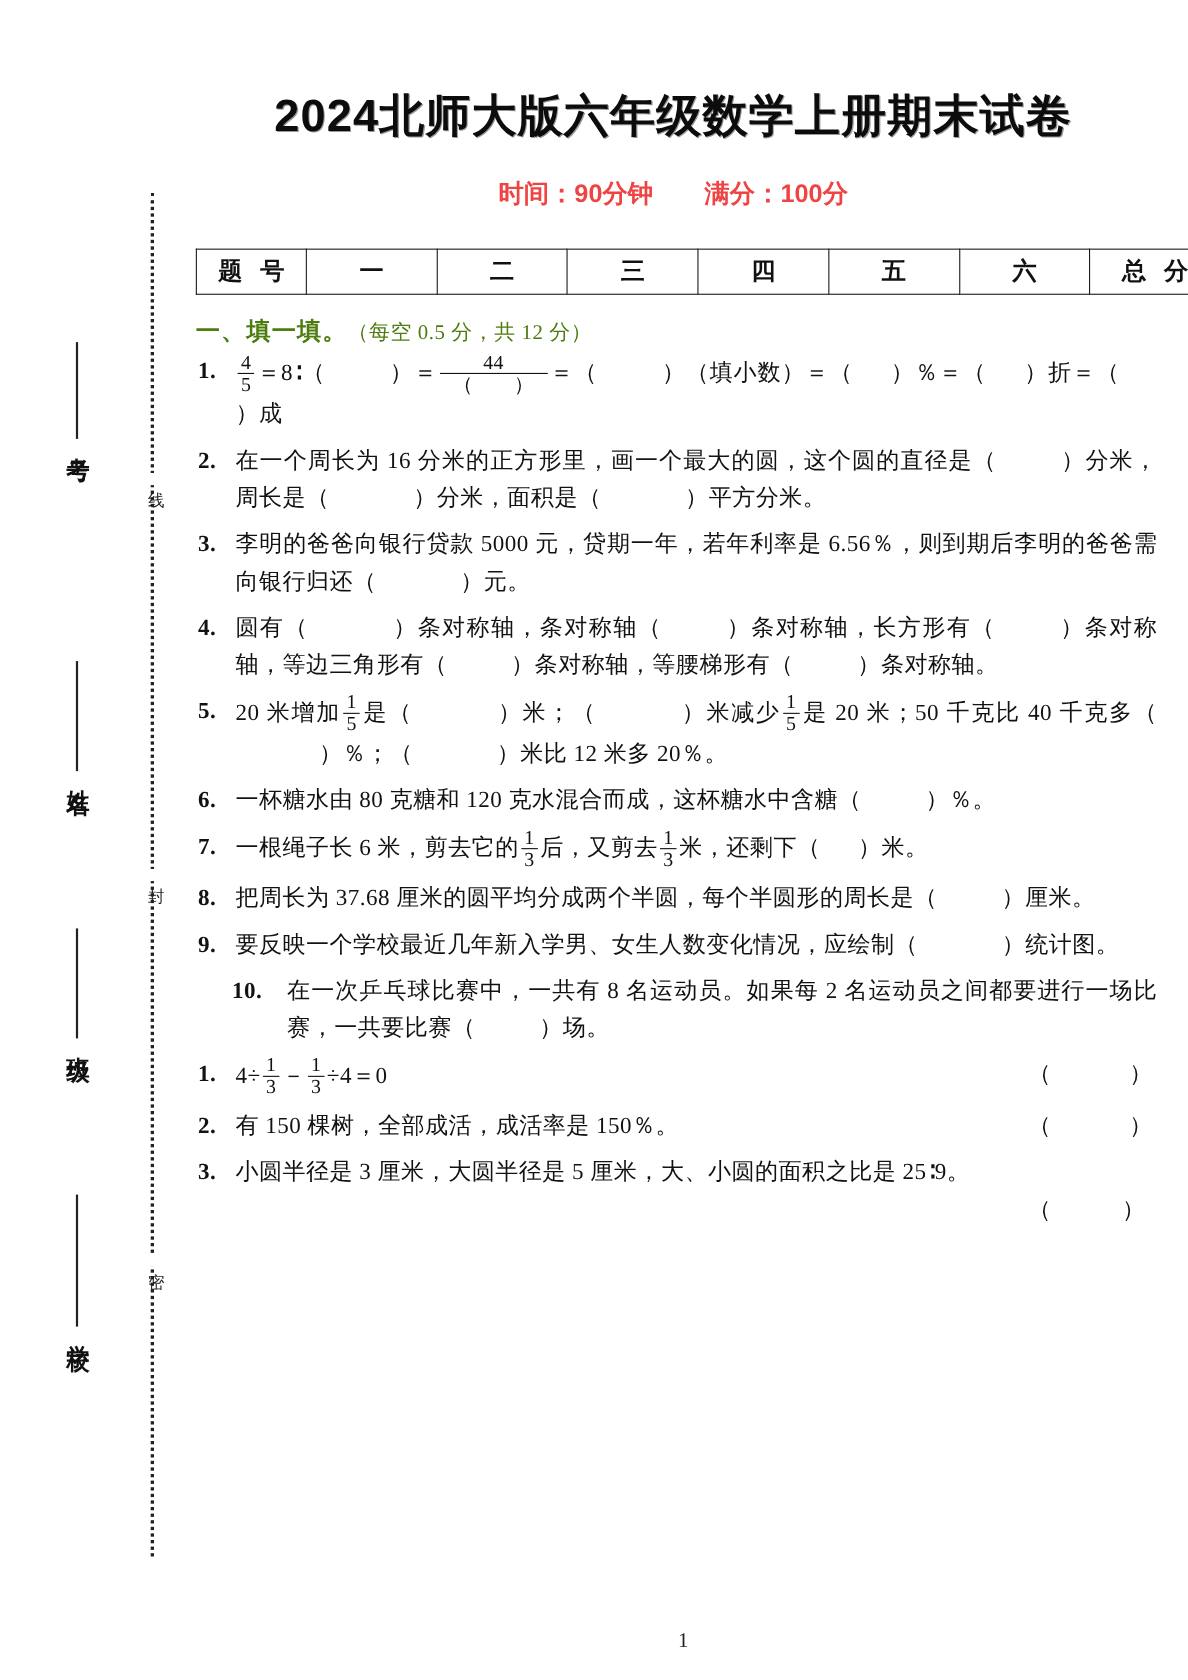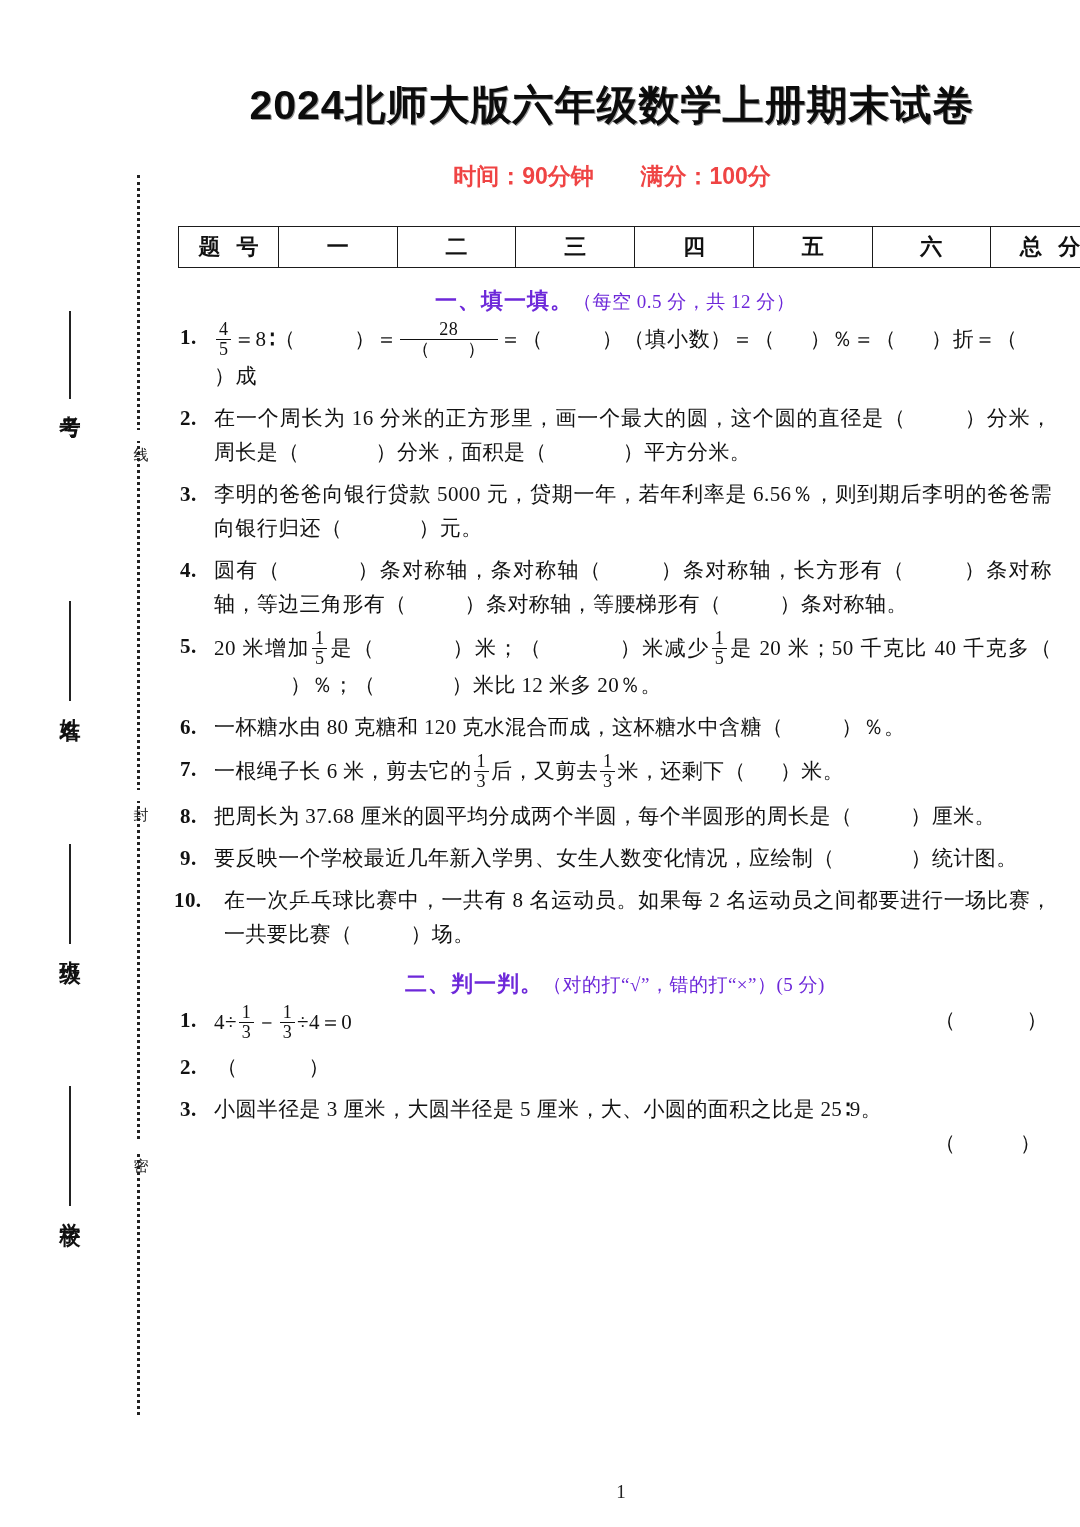"一、填一填。（每空 0.5 分，共 12 分）" .section-head { color: #6d28d9 -> #4d7c0f; text-align: center -> none }
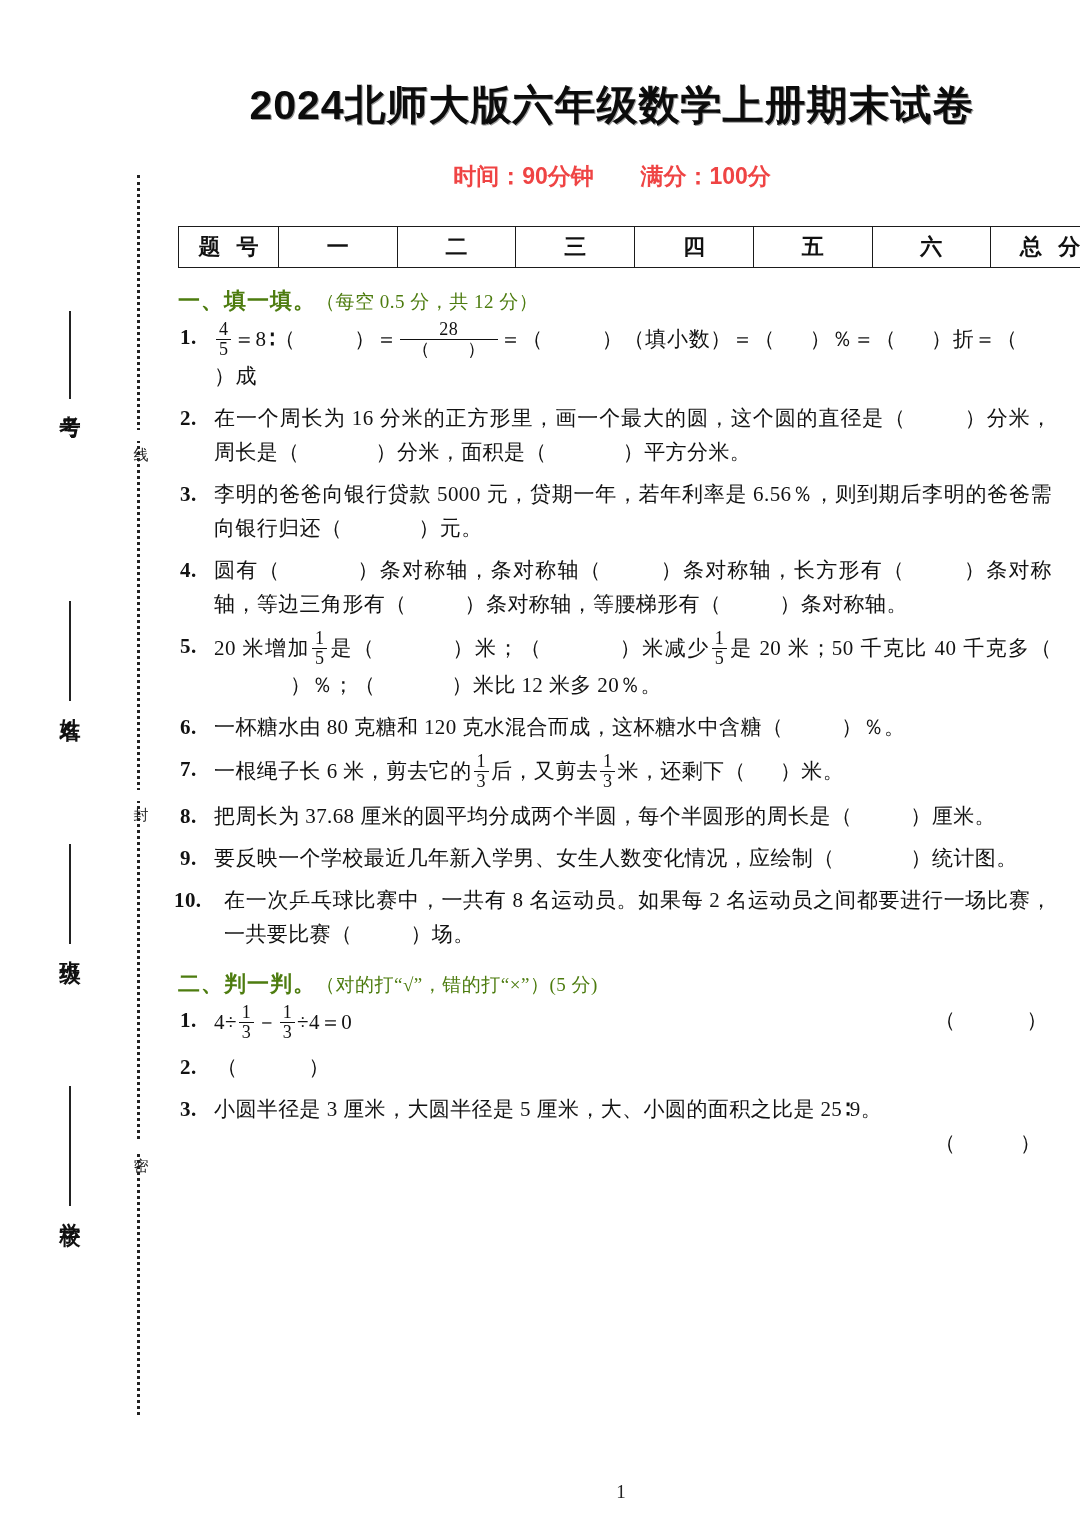"28" span.num { text: 28 -> 44 }
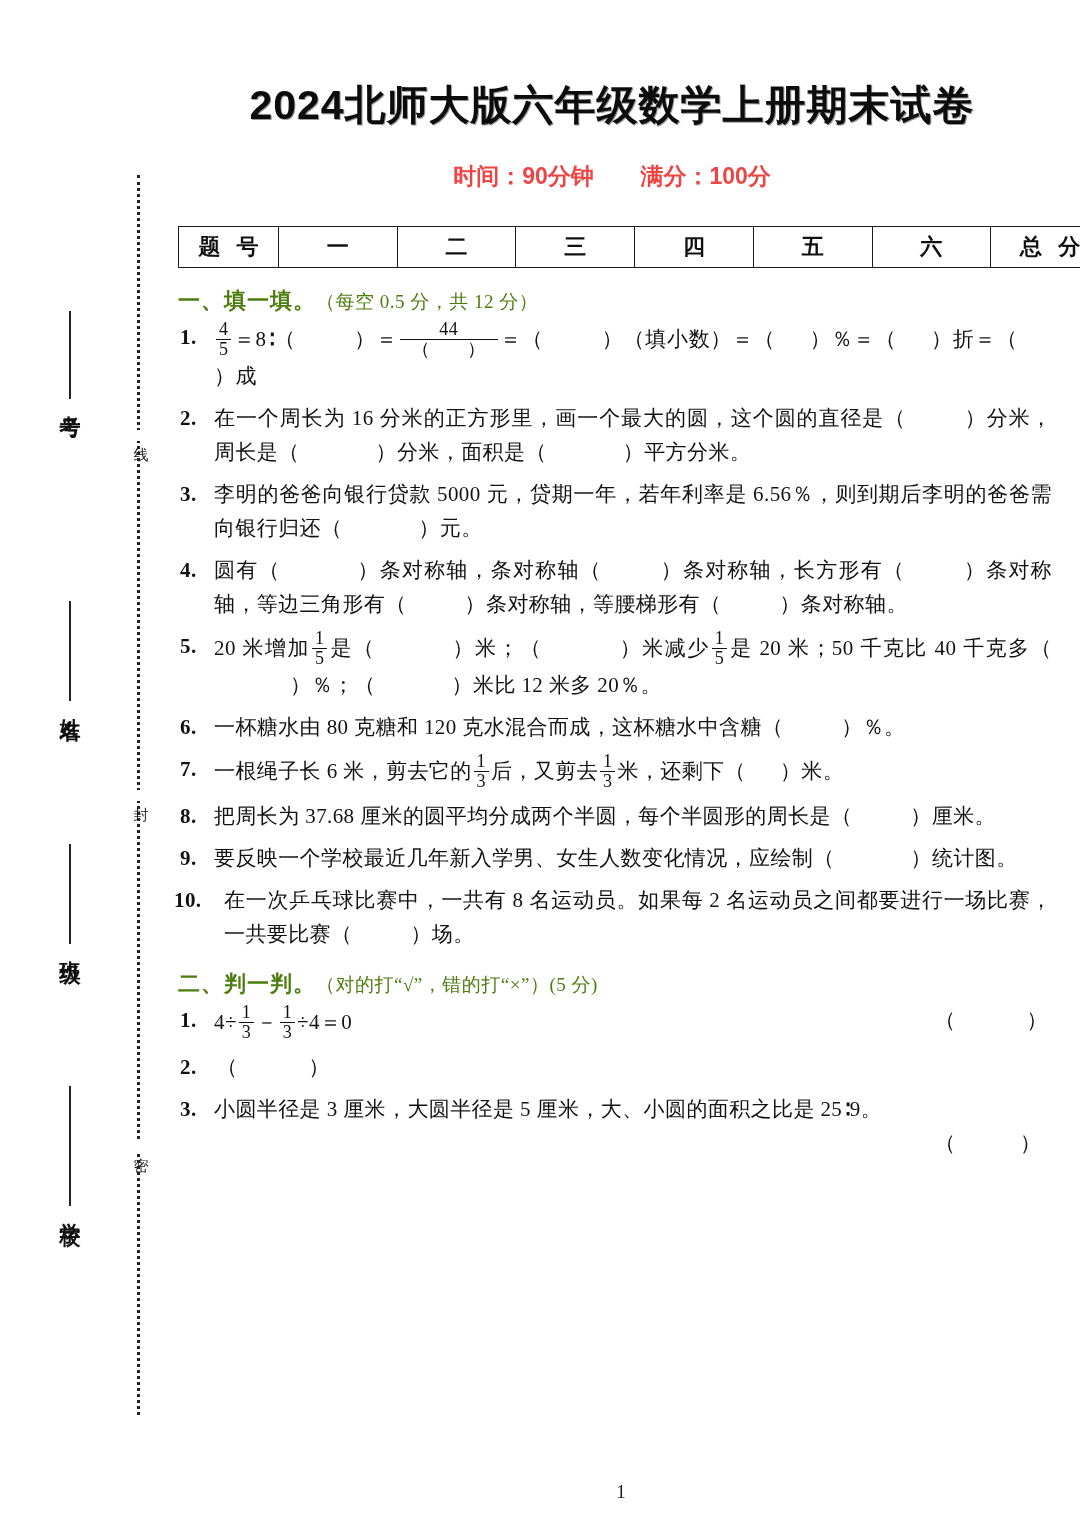"10." li.qitem.wide-num { margin-left: none -> 37px }
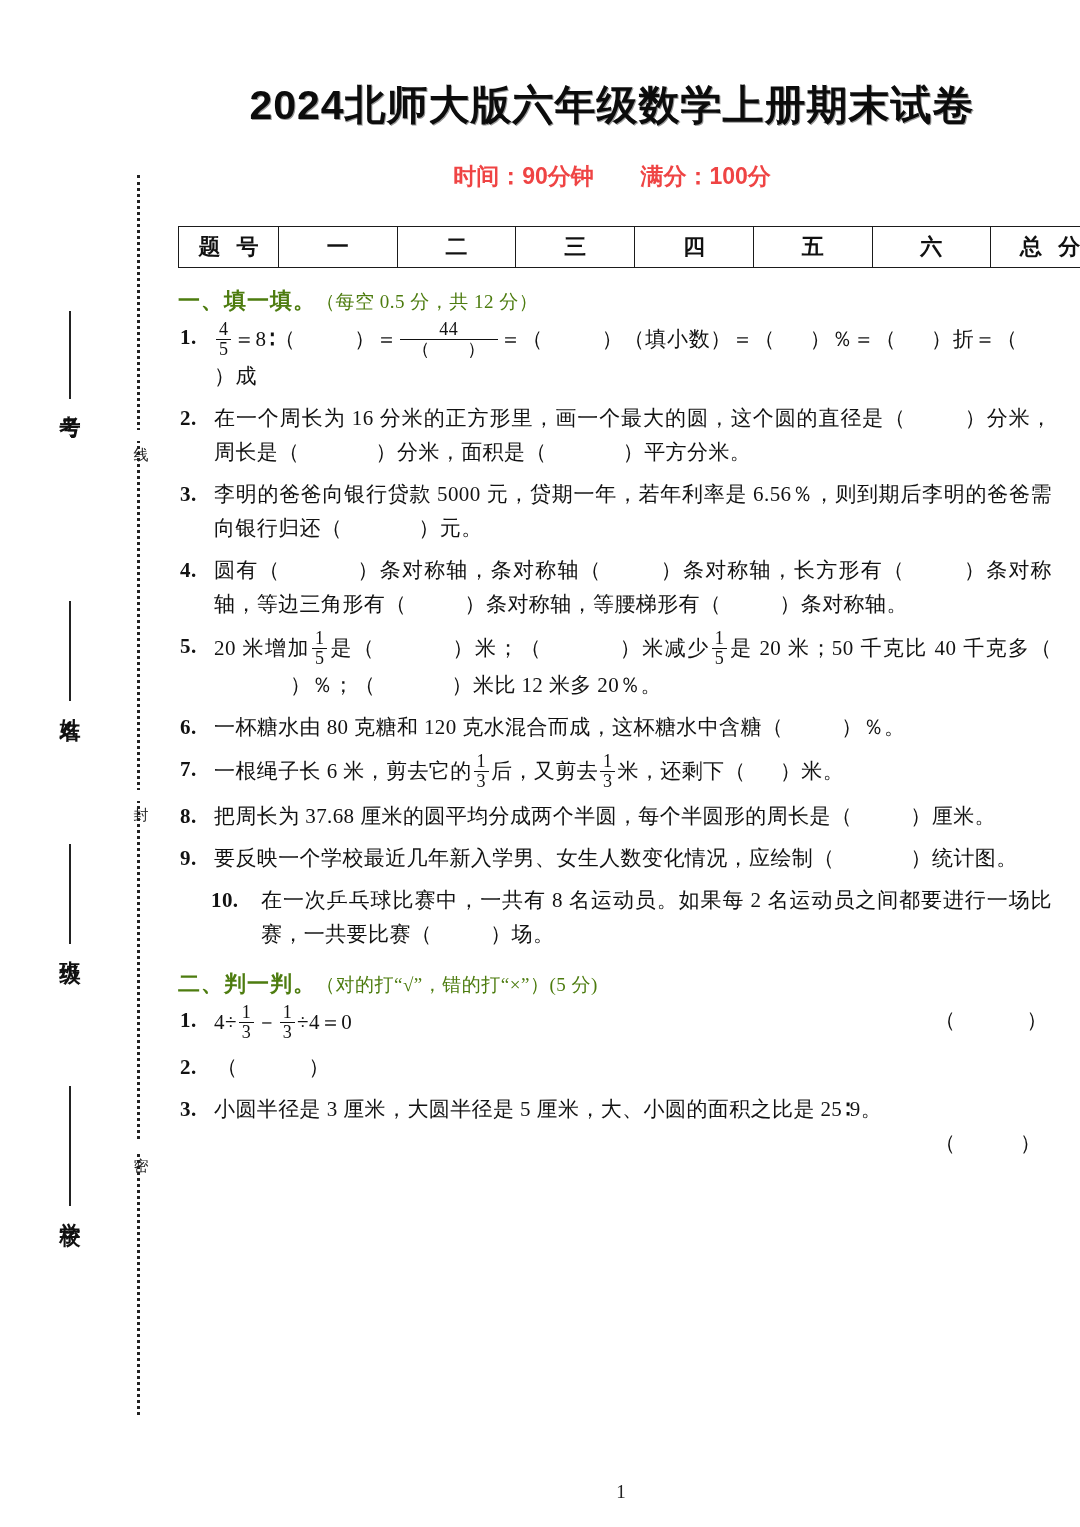"二、判一判。（对的打“√”，错的打“×”）(5 分)" div.section-head { html: <div> <span>二、判一判。</span><span>（对的打“√”，错的打“×”）(5 分)</span> </div> -> none }
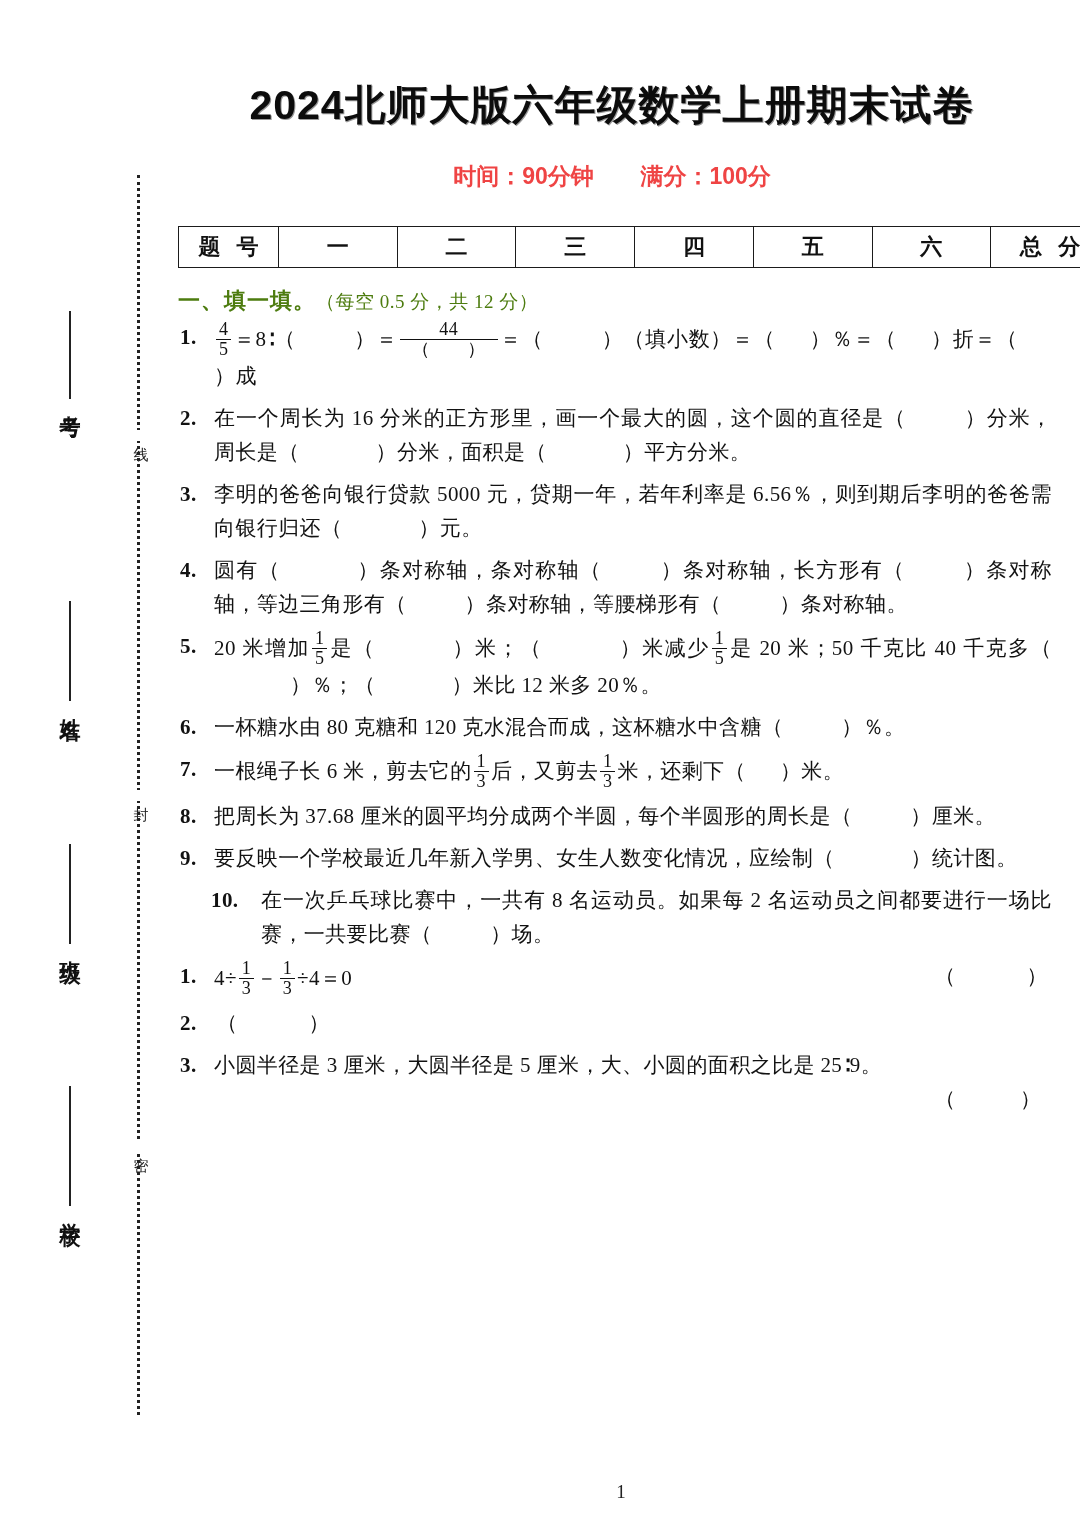"有 150 棵树，全部成活，成活率是 150％。" div.jtext { html: none -> <div>有 150 棵树，全部成活，成活率是 150％。</div> }
